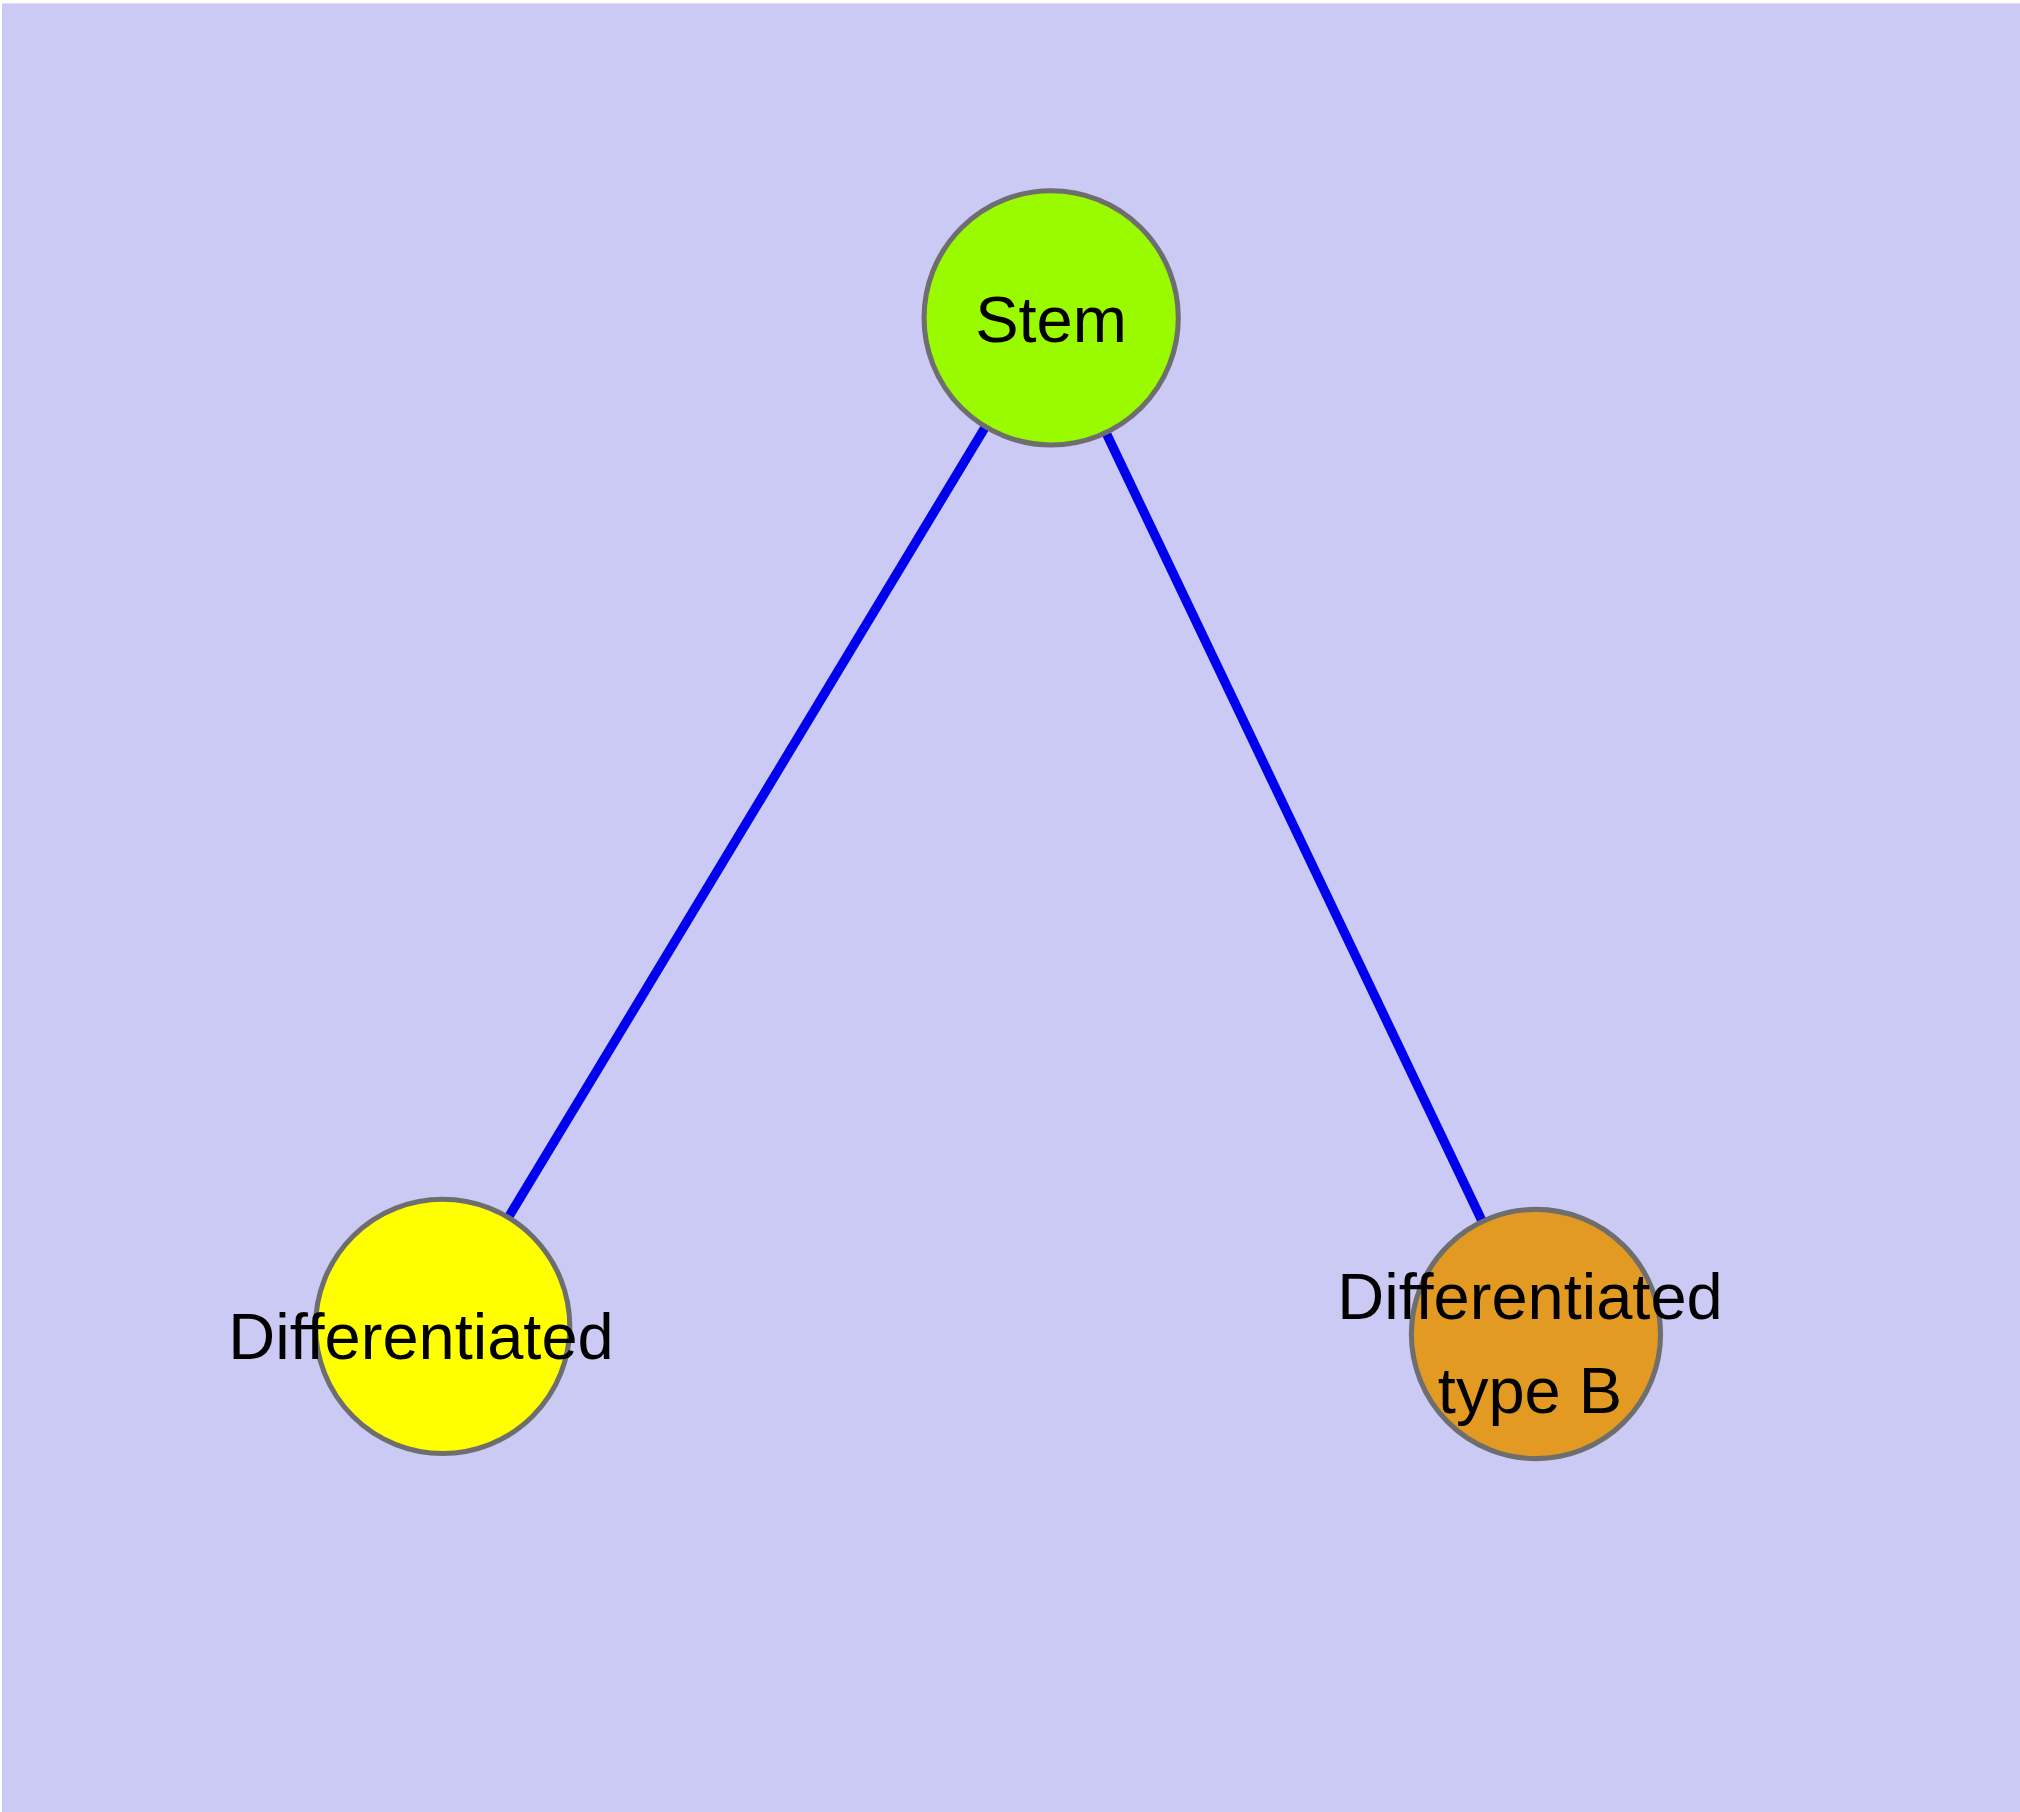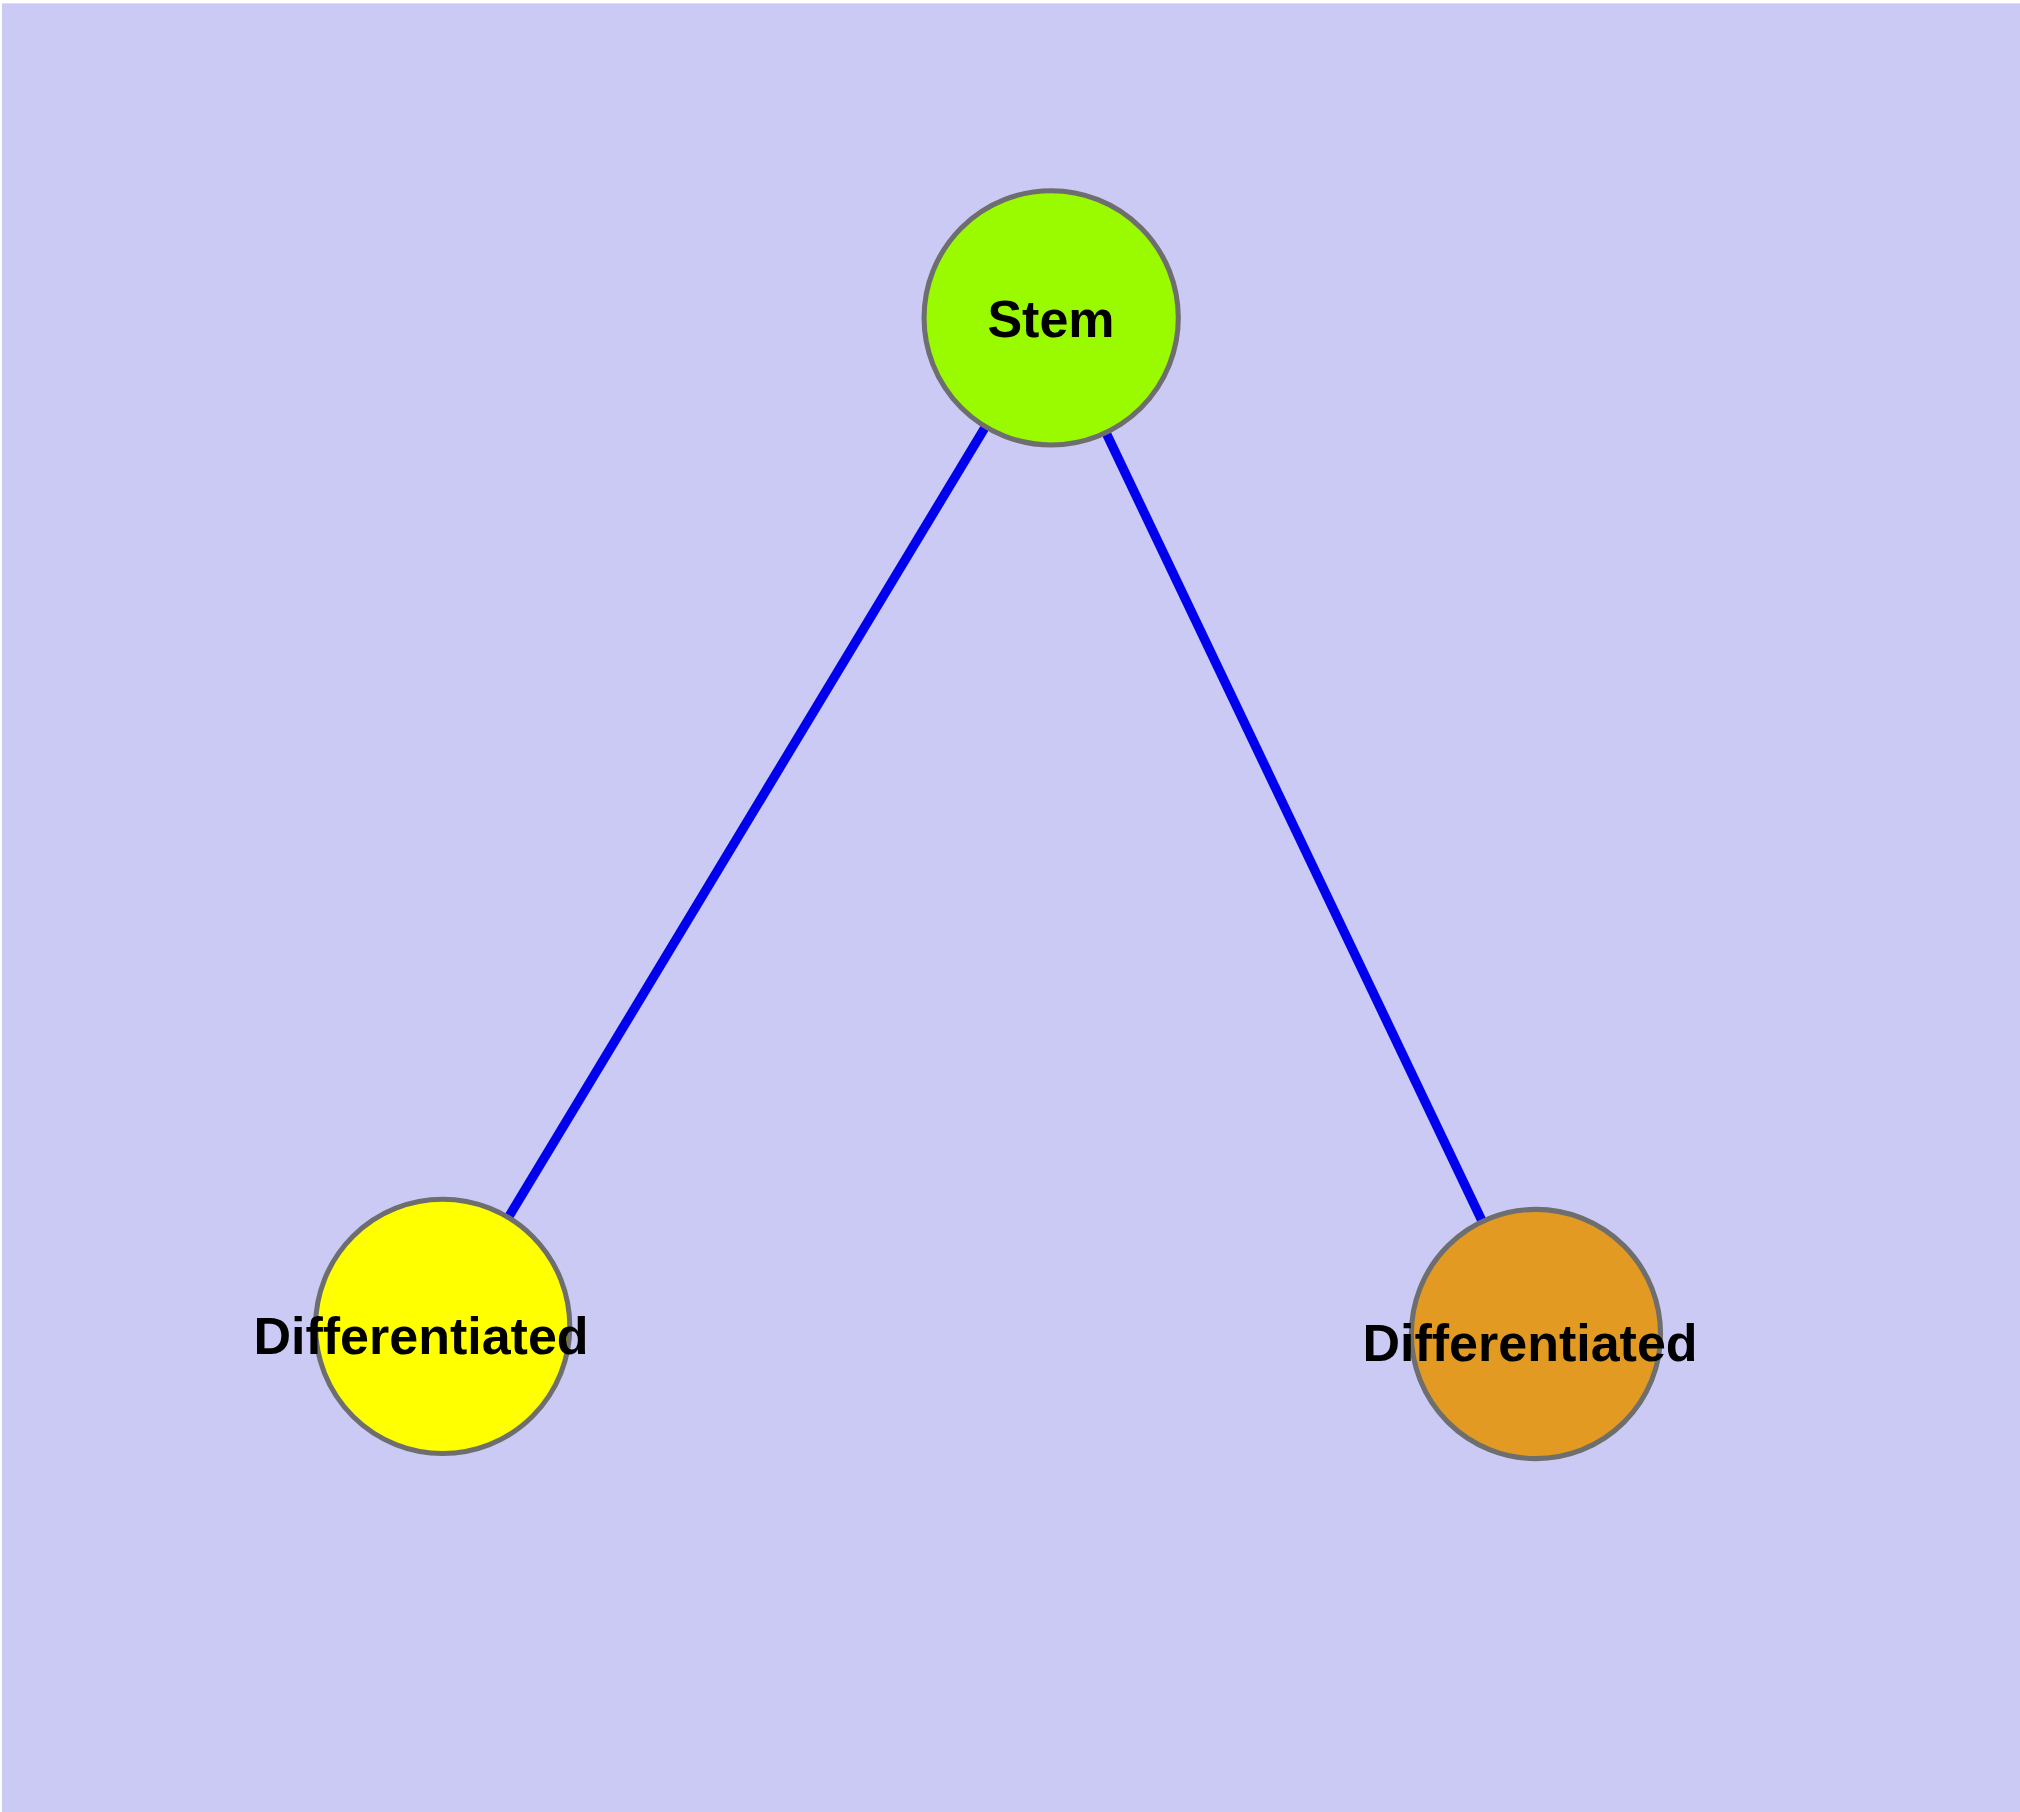"Stem" .node-label { font-size: 52px -> 65px; font-weight: bold -> normal }
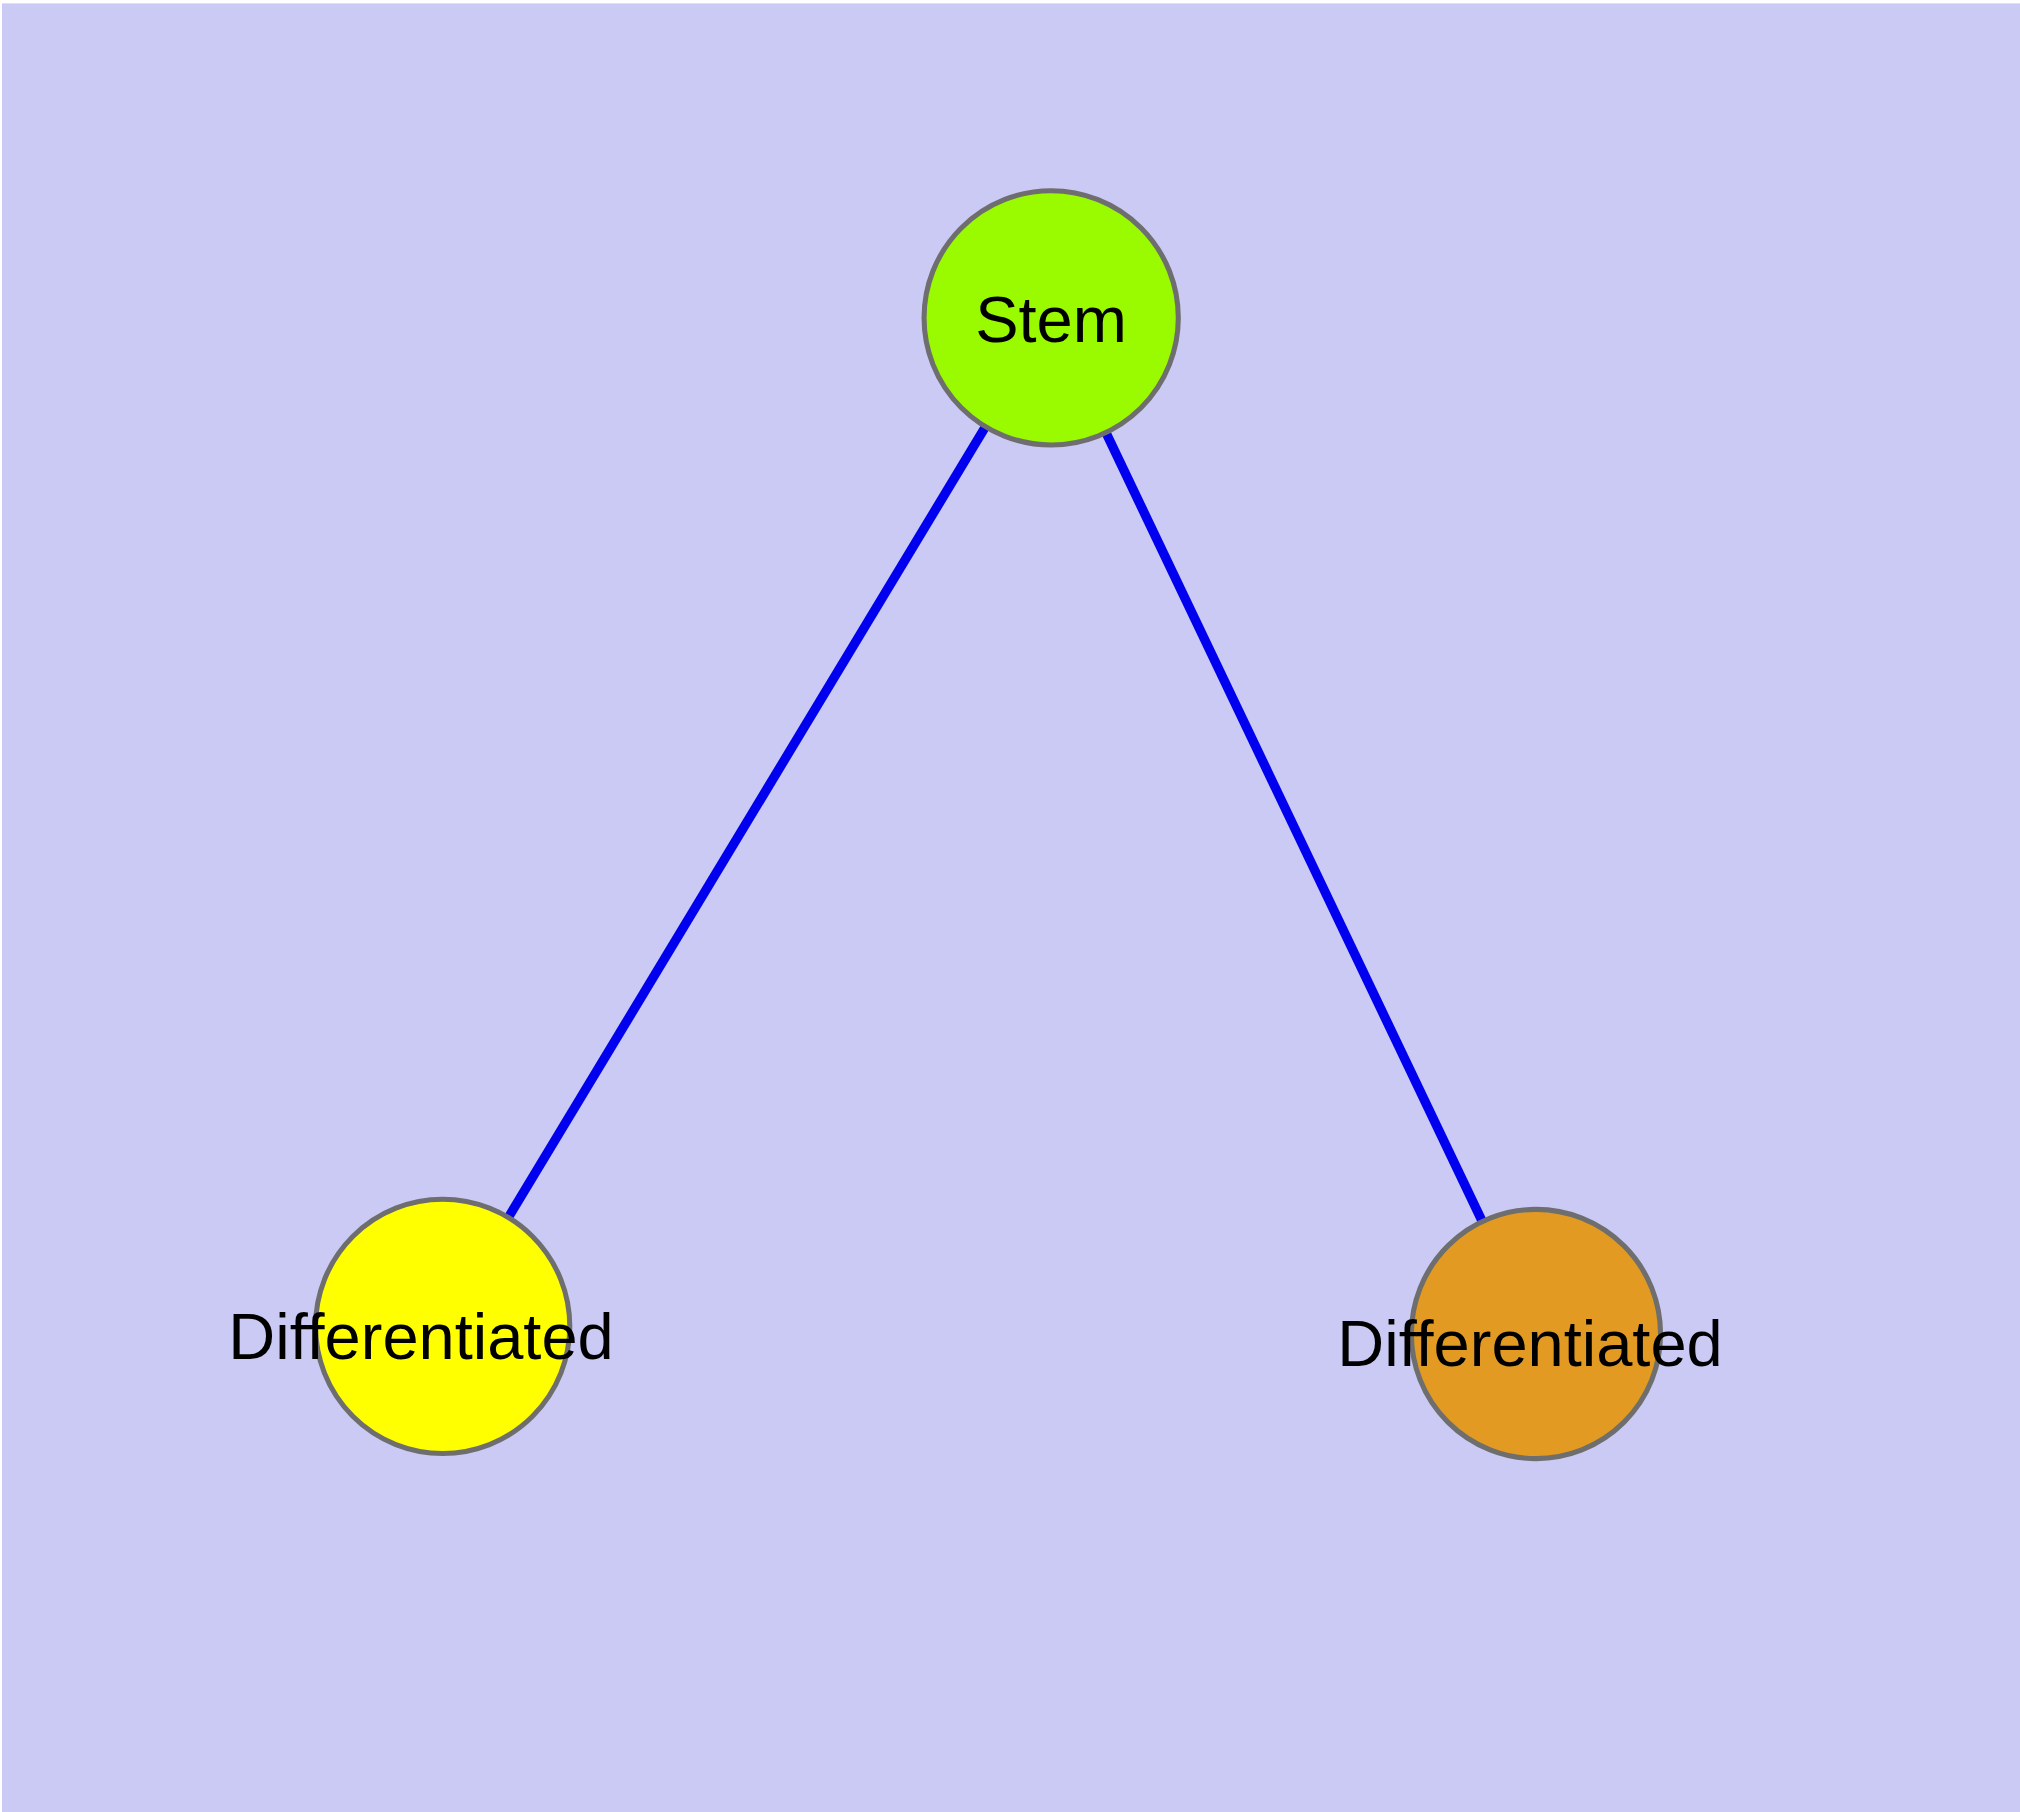"type B" div { html: none -> <div>type B</div> }
